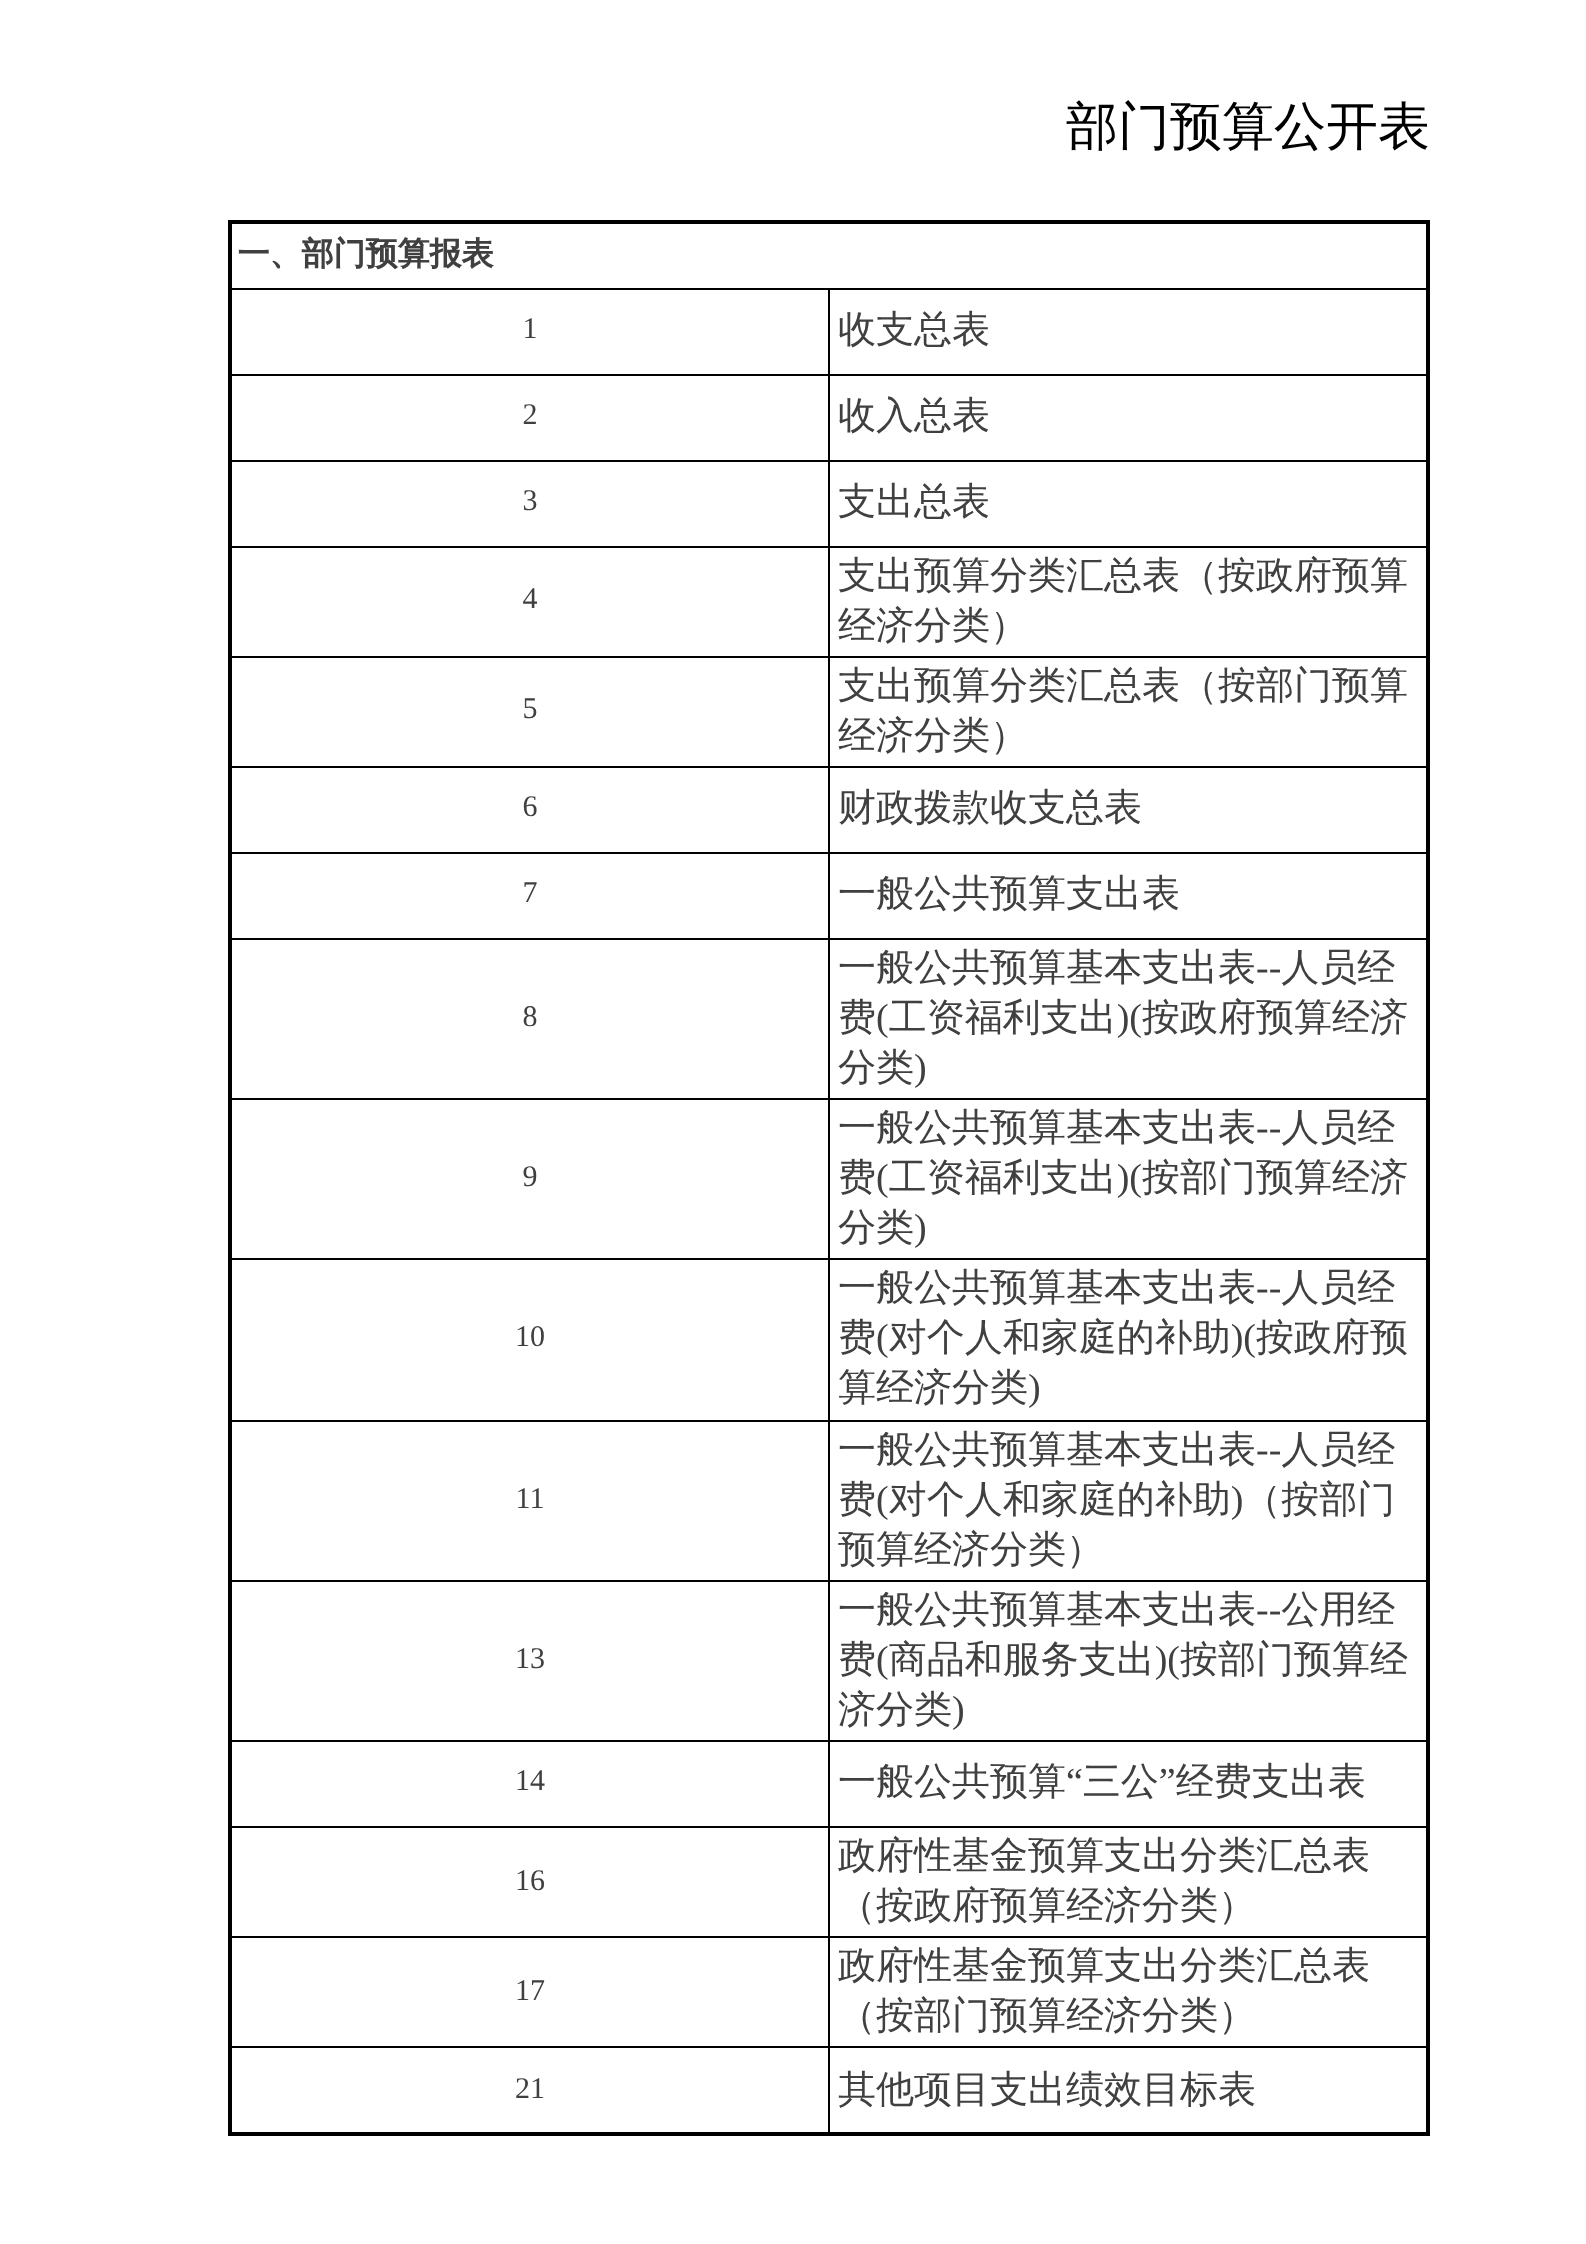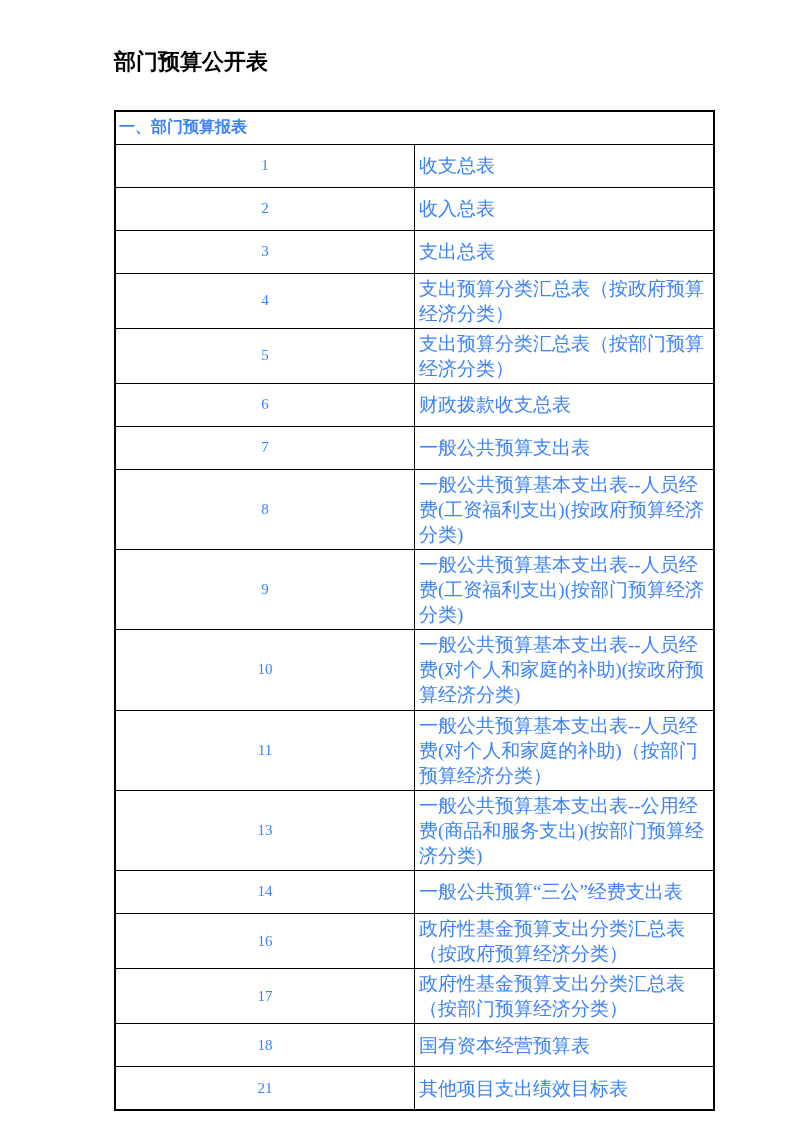"部门预算公开表" .doc-title { font-size: 22px -> 26px; font-weight: bold -> normal; text-align: left -> right }
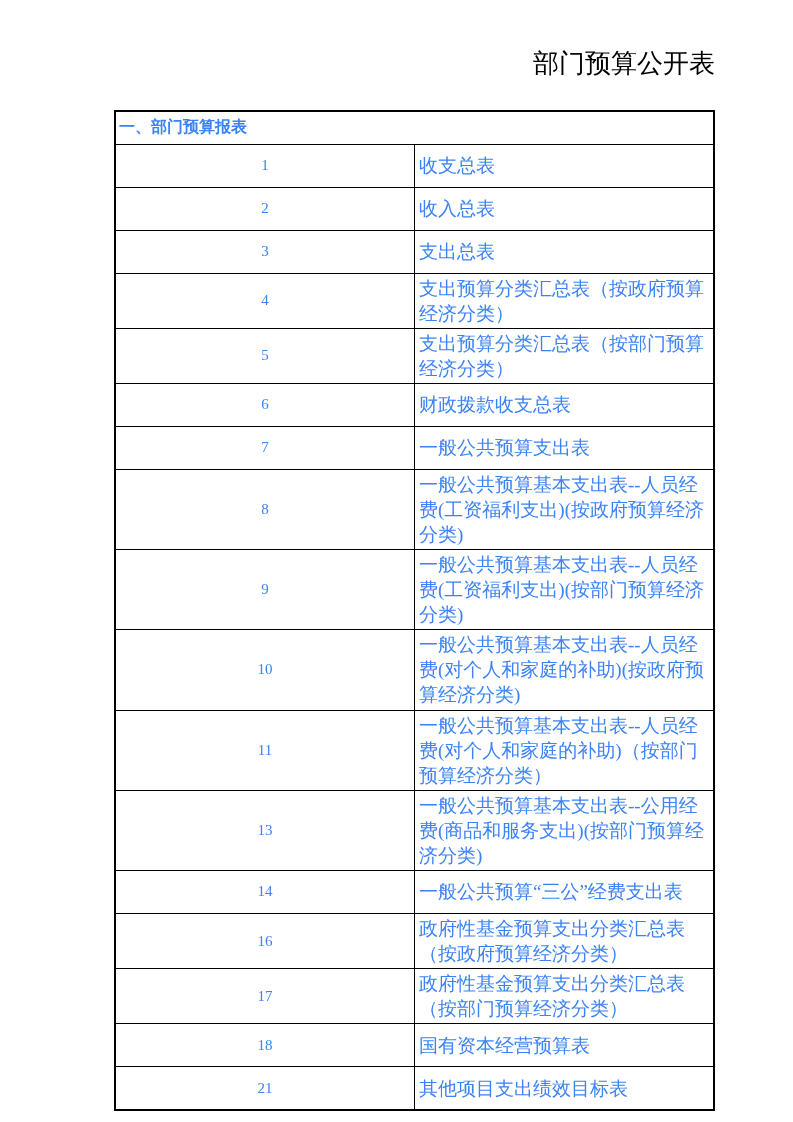"一、部门预算报表" table.budget-table th, table.budget-table td { color: #3b82f6 -> #404040 }
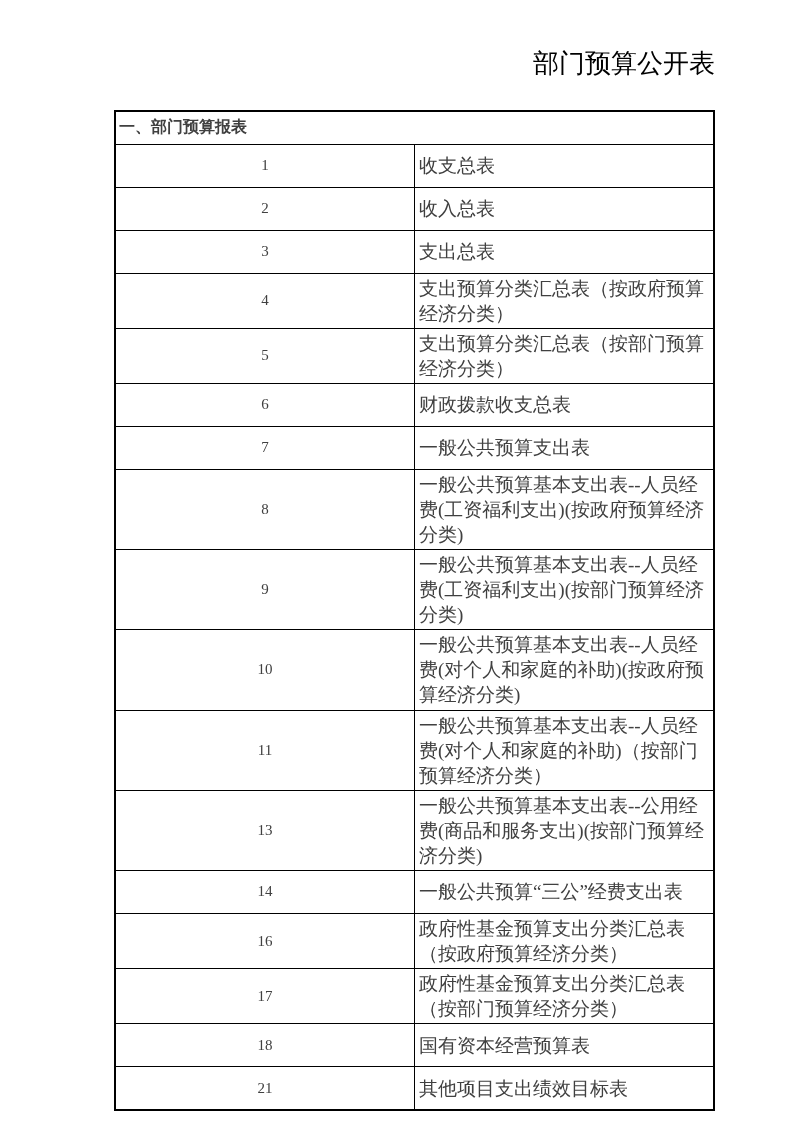"18" tr { html: <tr> <td>18</td> <td>国有资本经营预算表</td> </tr> -> none }
